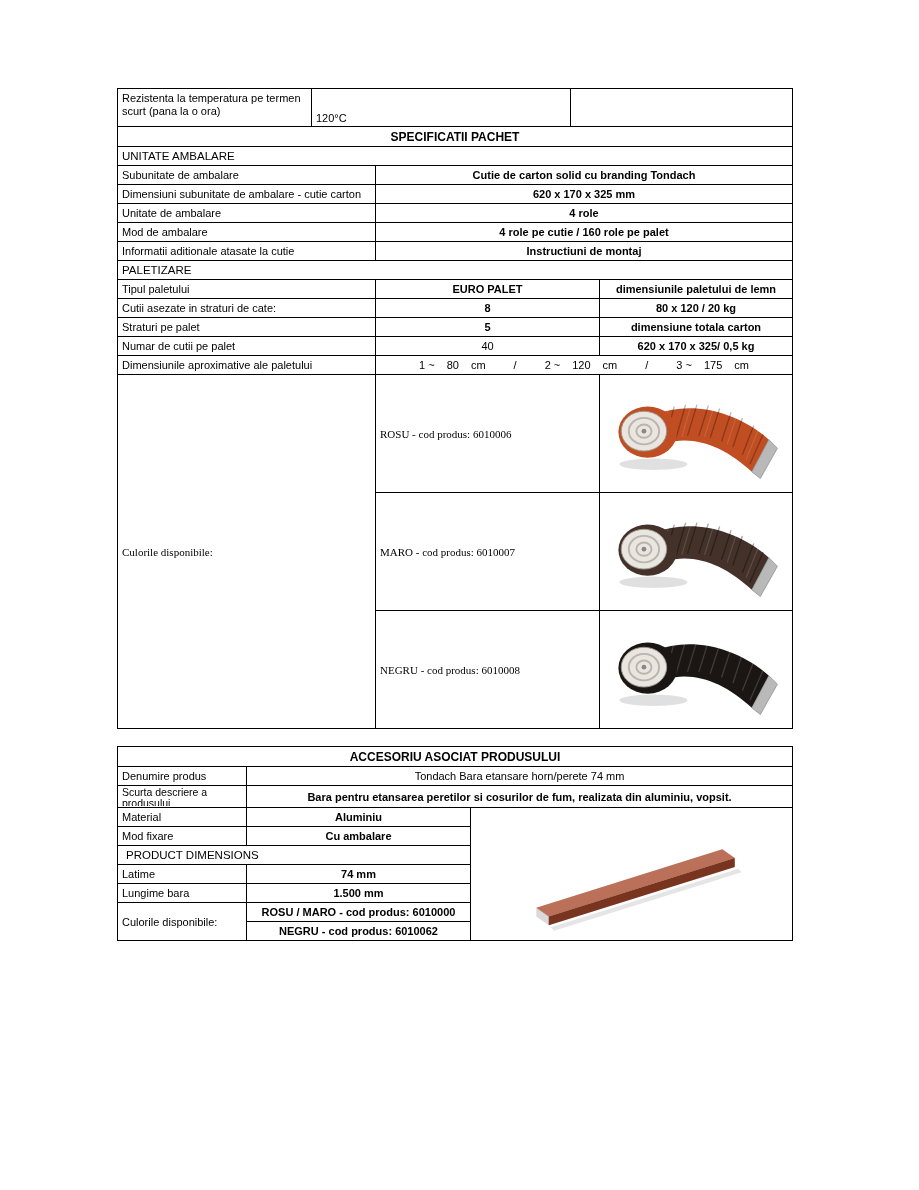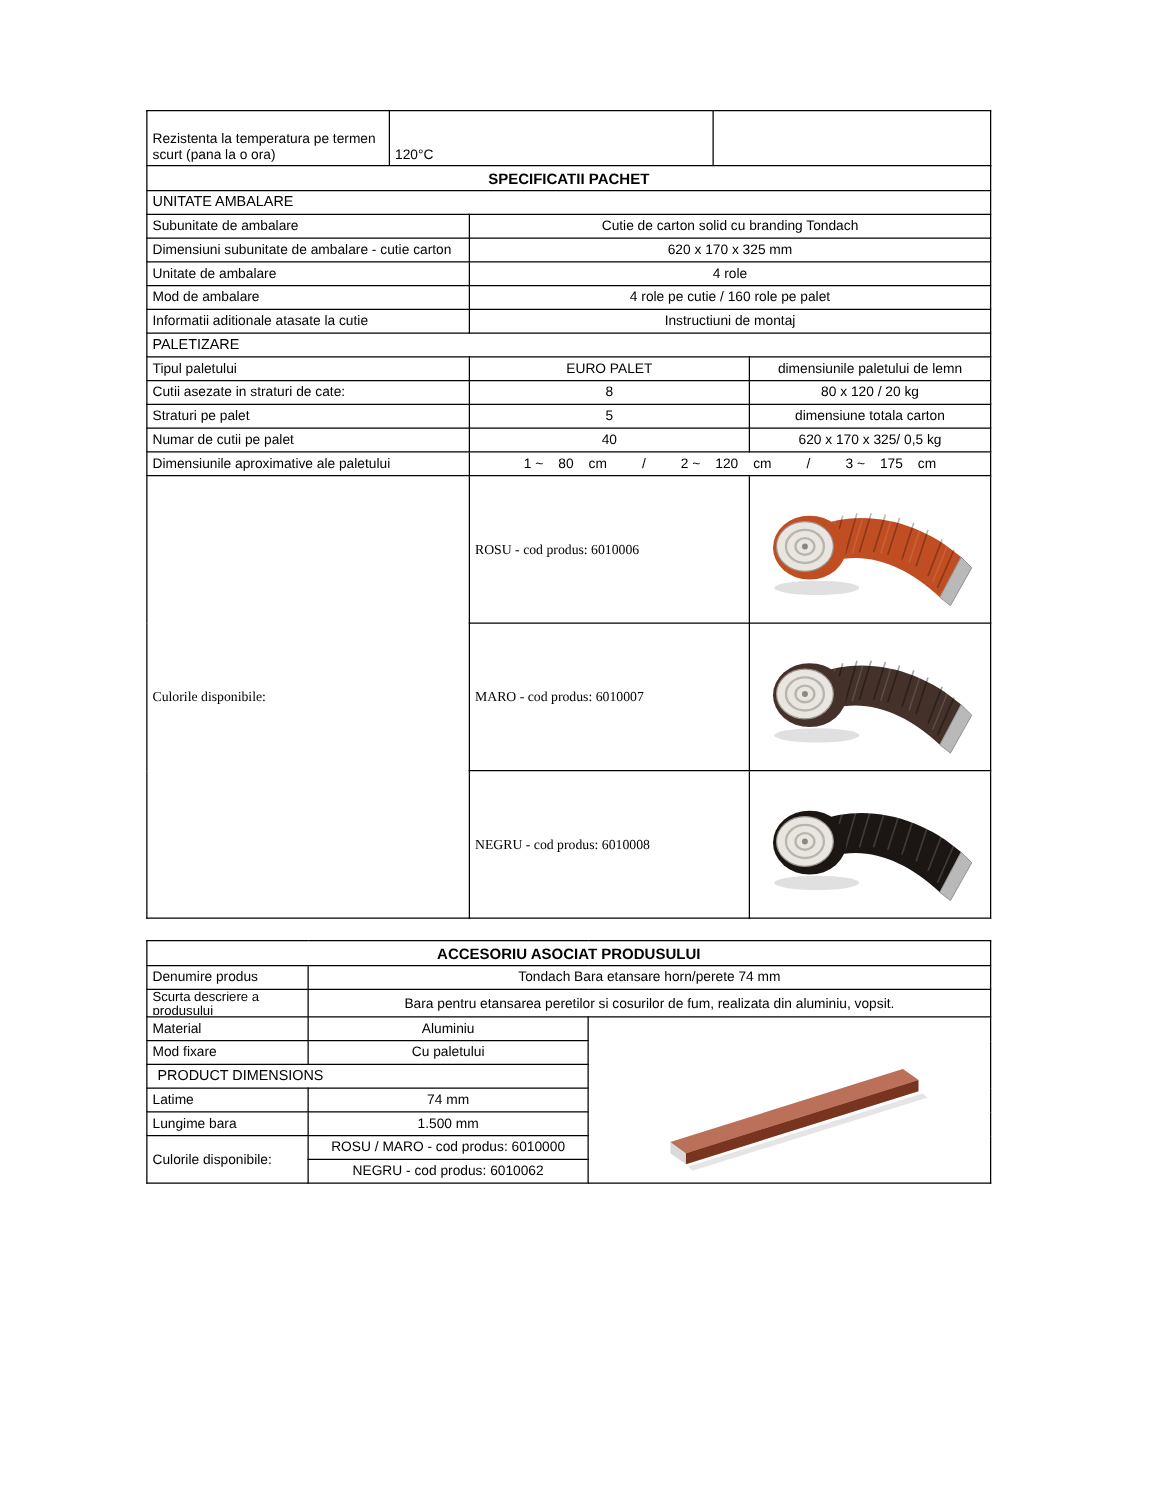"Rezistenta la temperatura pe termen" .toprow .lblcell { padding-top: 16px -> 3px }
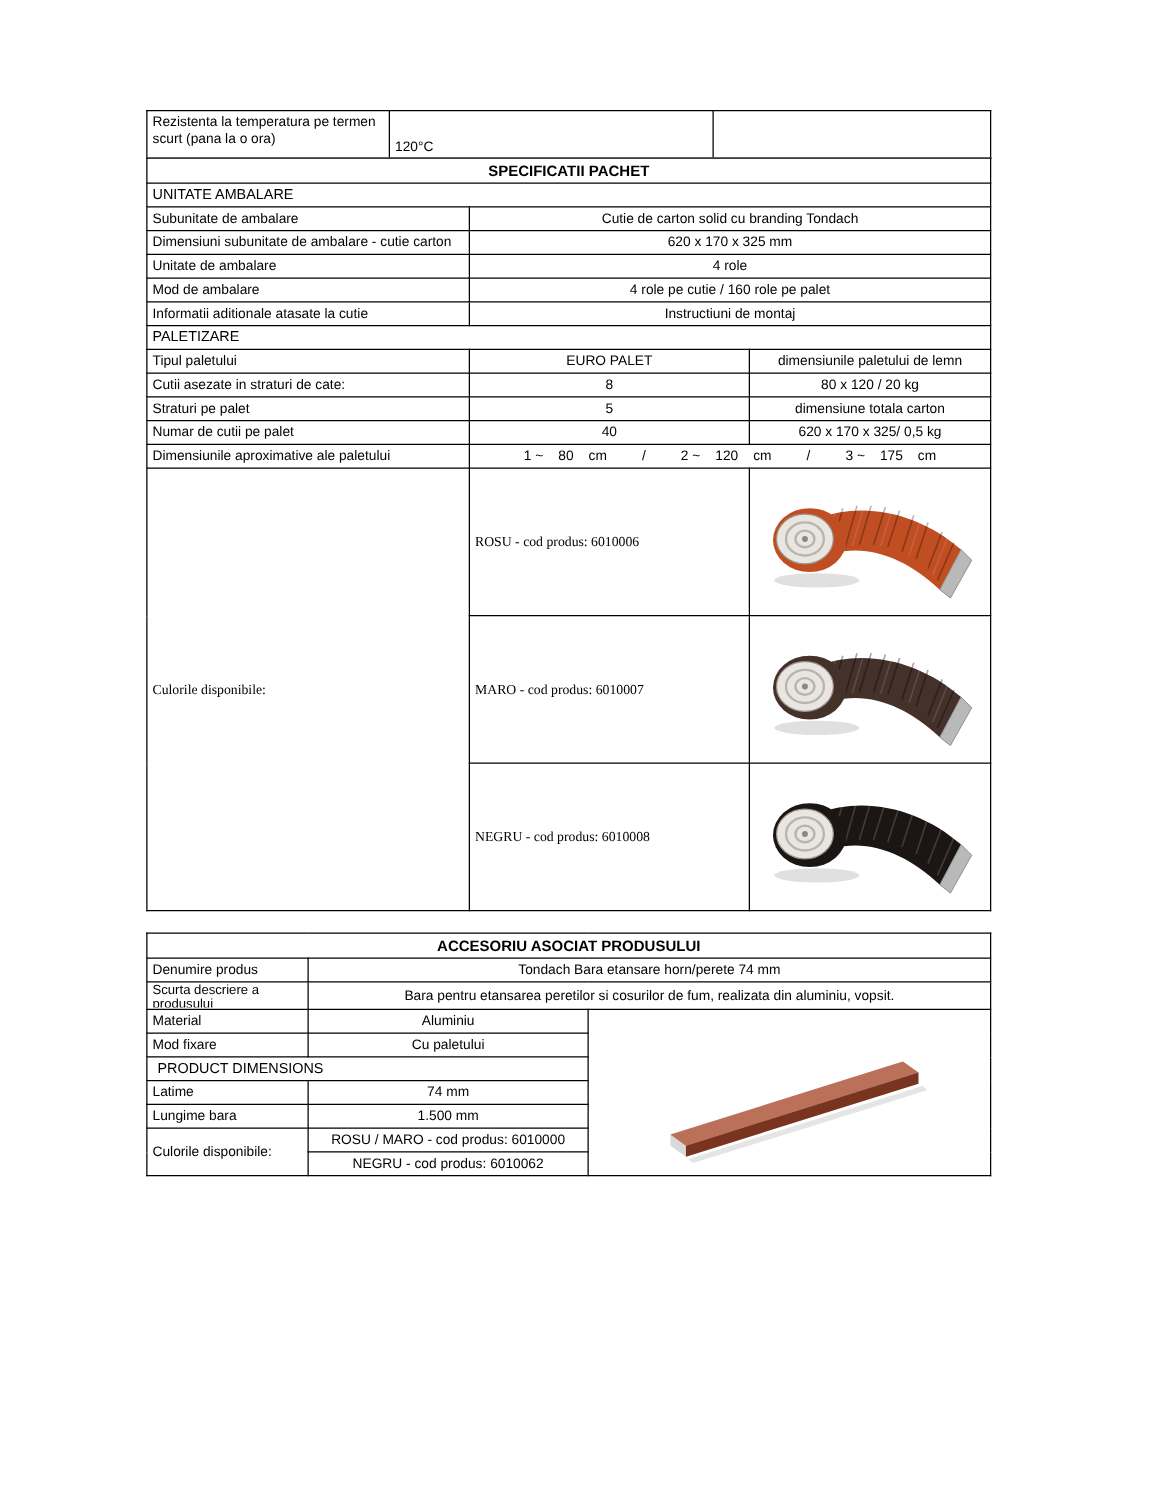"Cutie de carton solid cu" .ctr { font-weight: none -> bold }
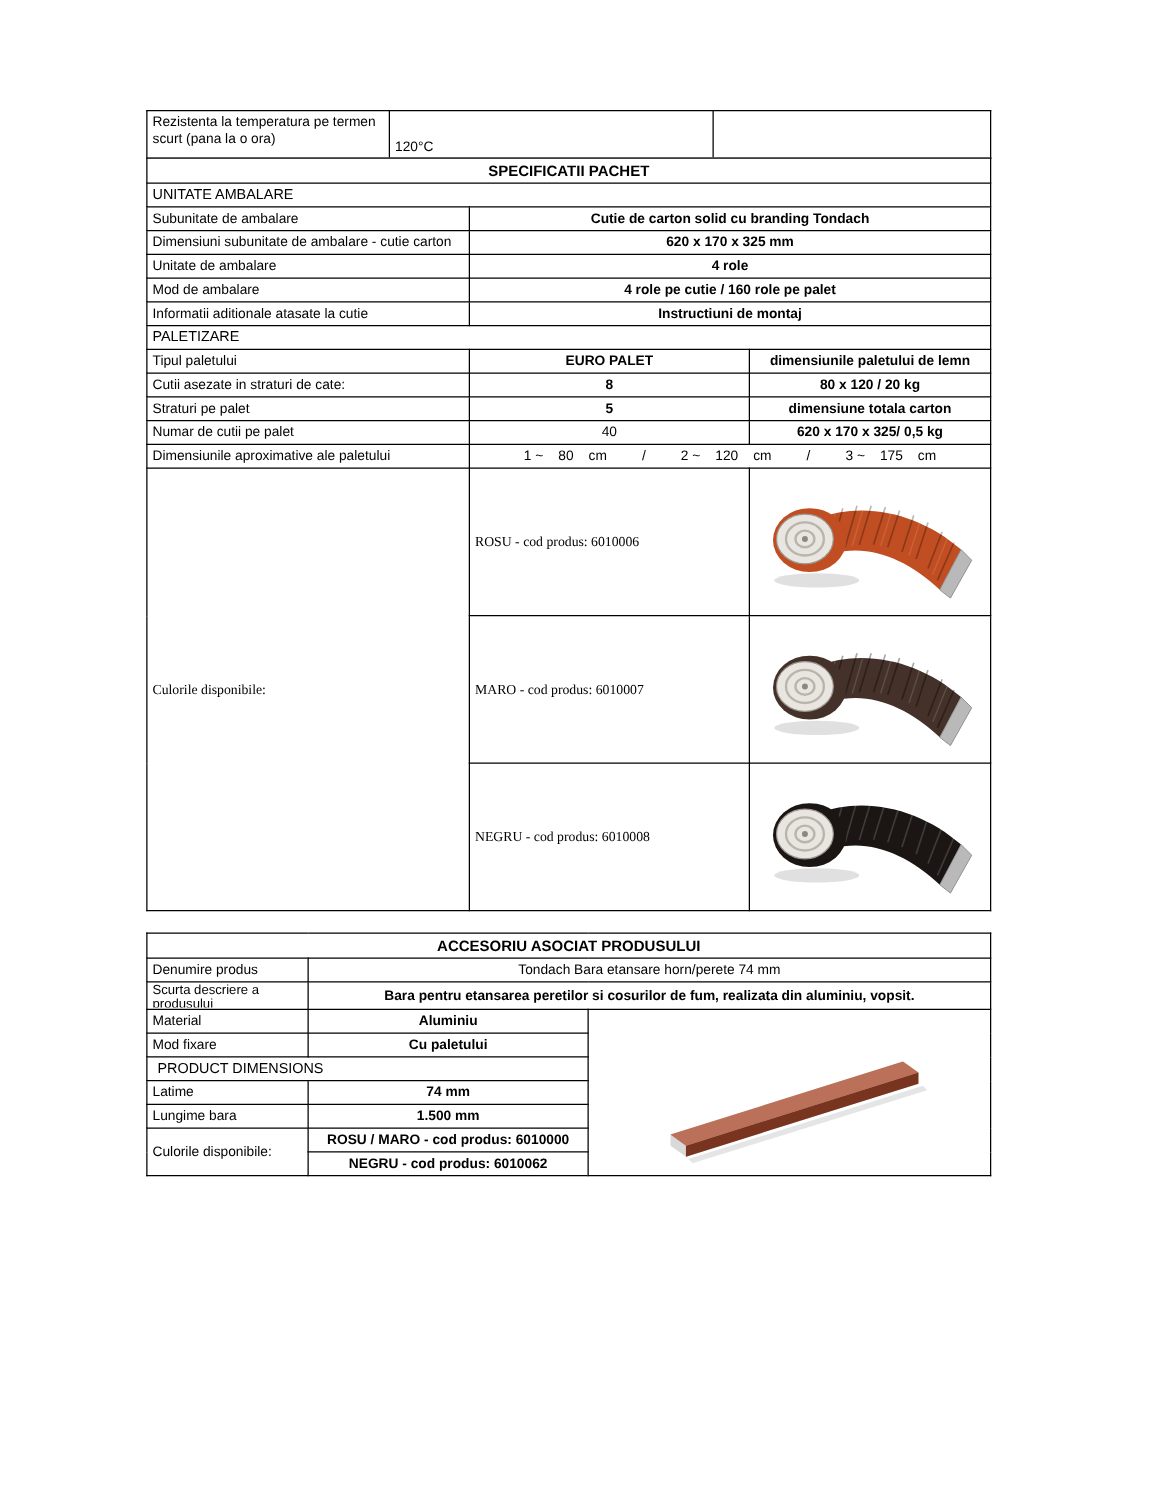"Cu paletului" td.ctr { text: paletului -> ambalare }
